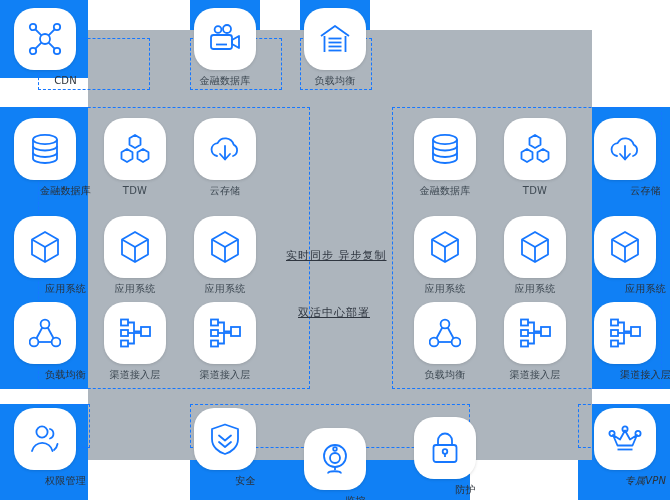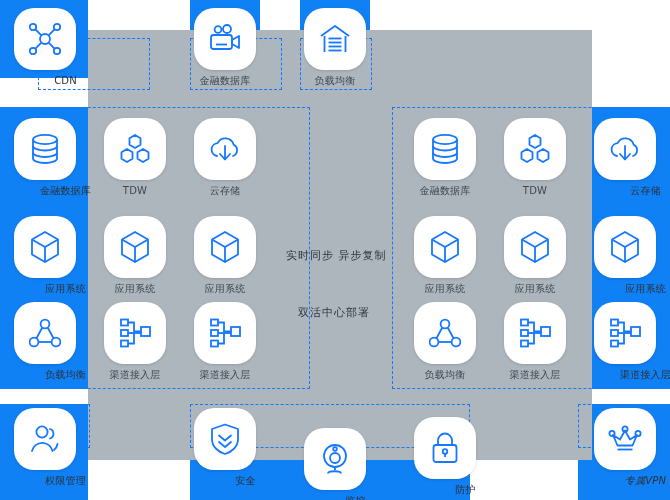"实时同步 异步复制" .ctxt { text-decoration: none -> underline }
